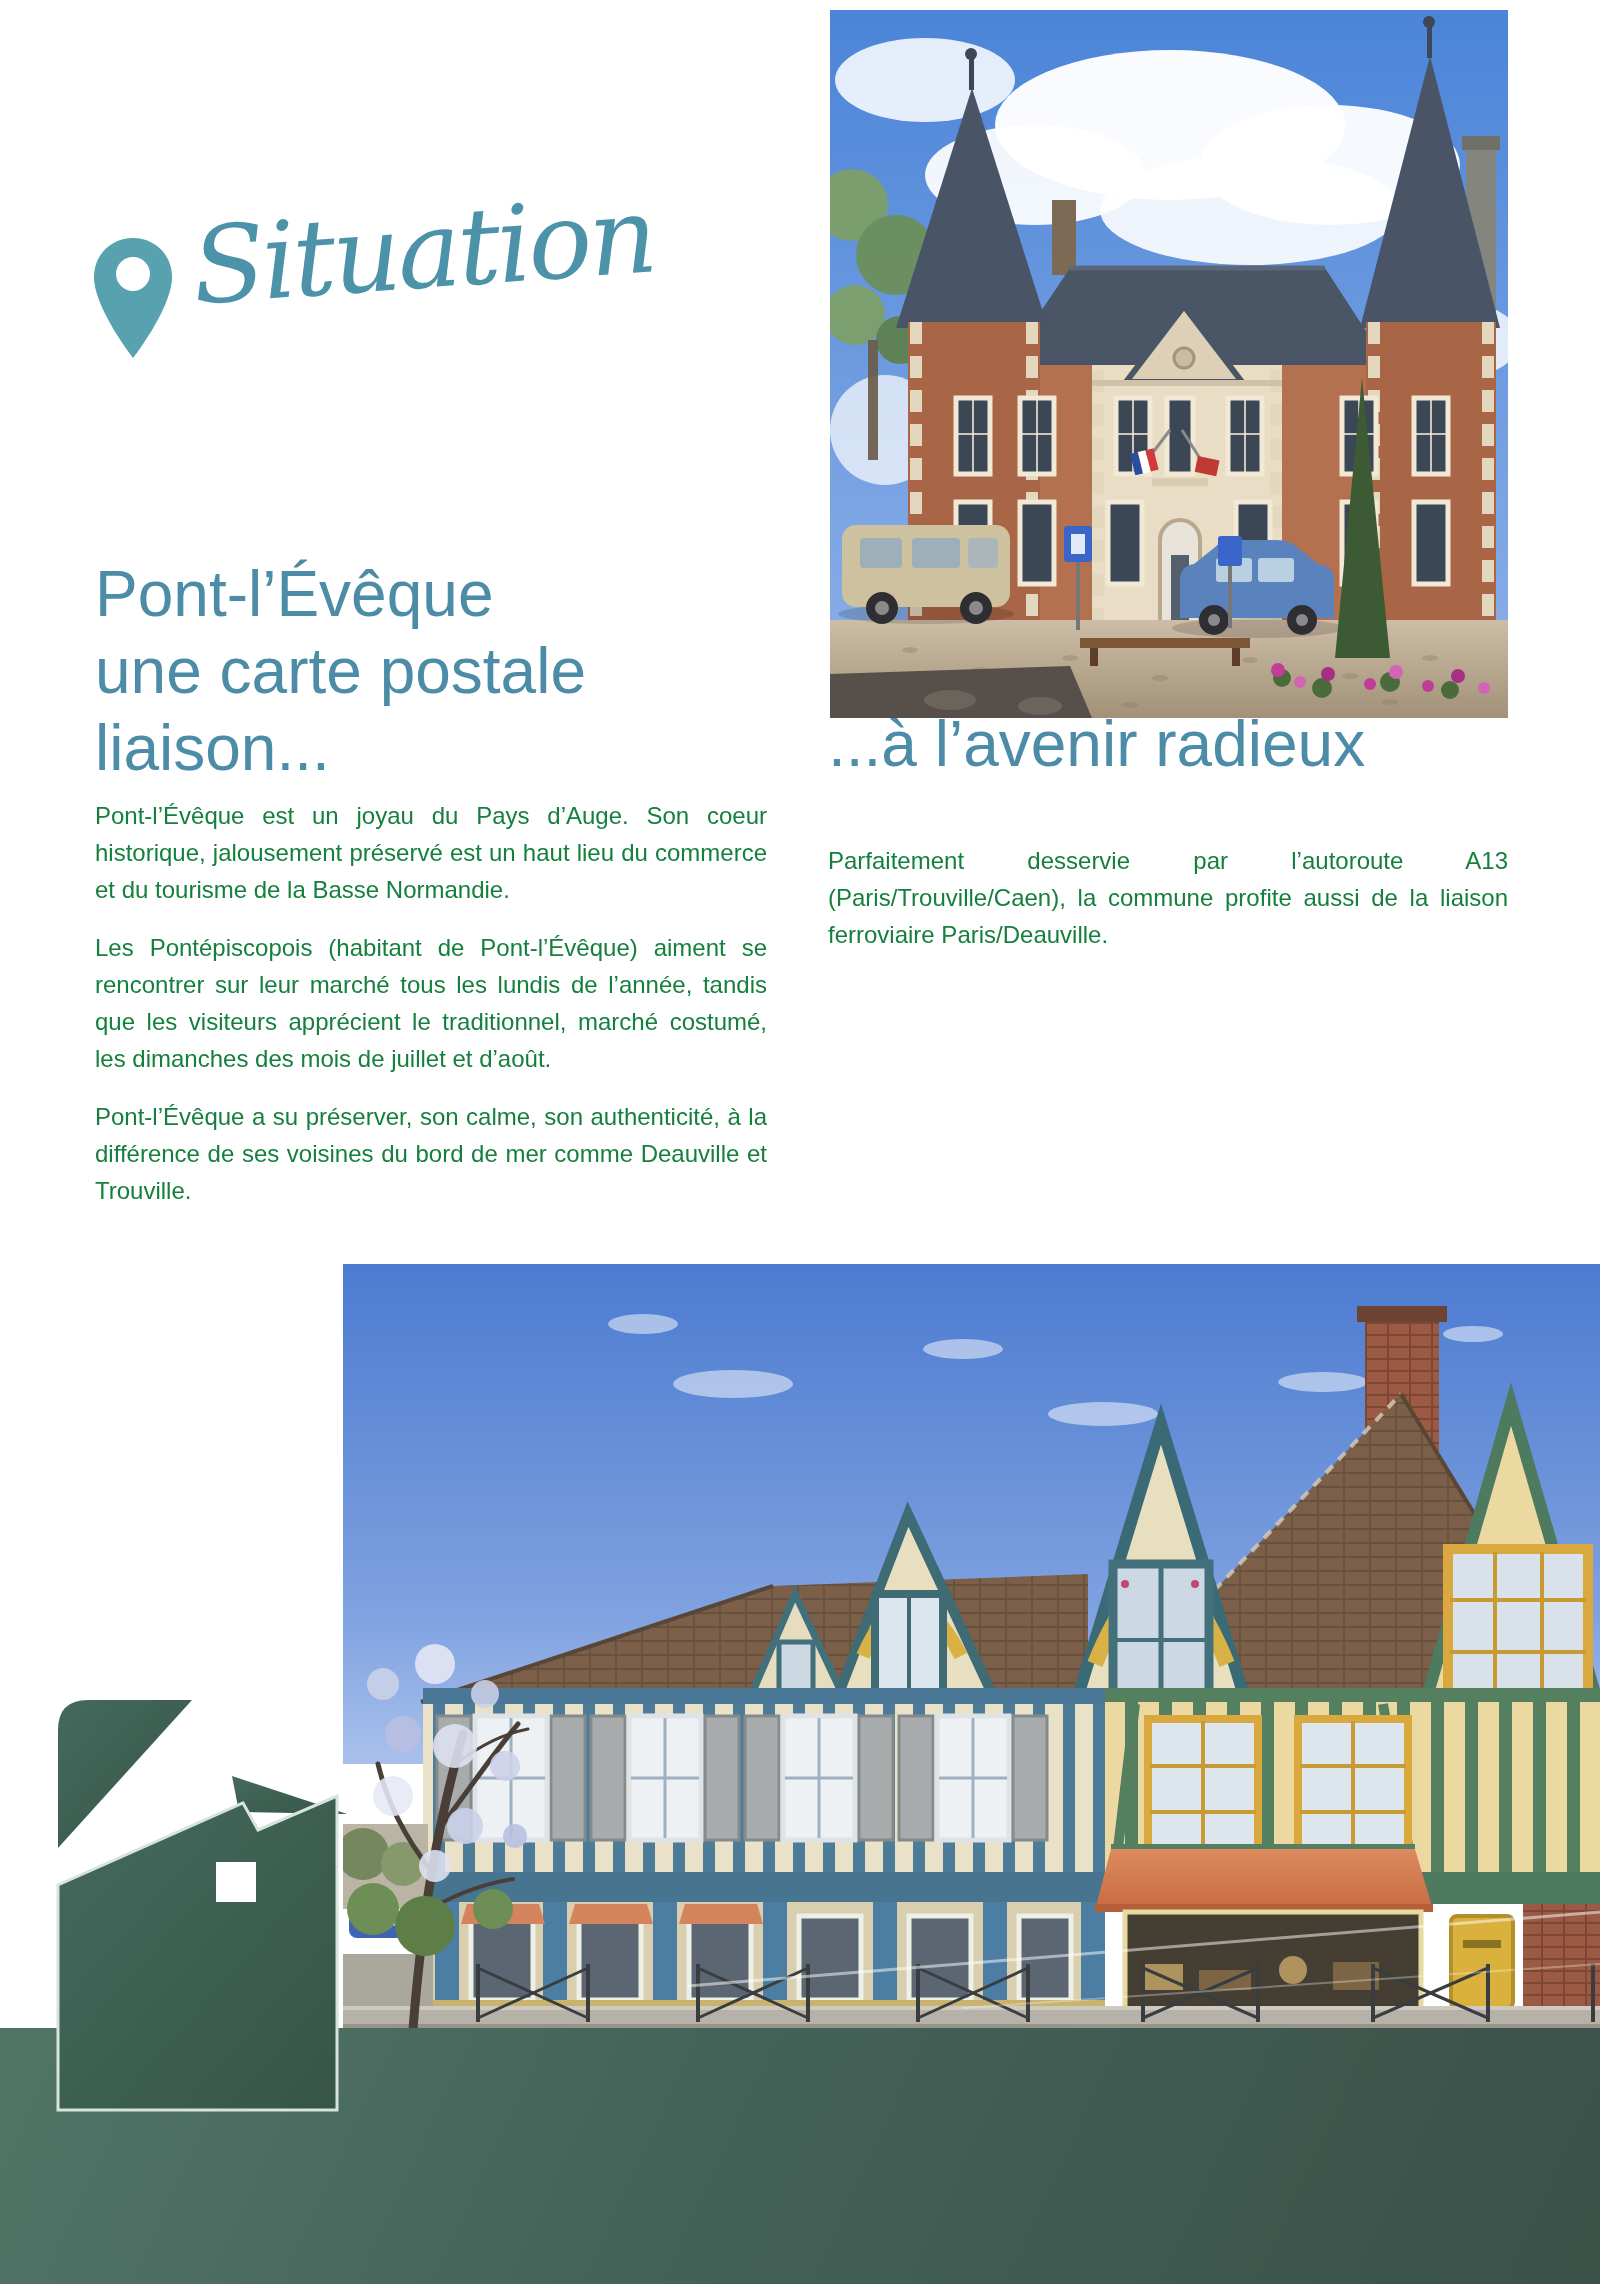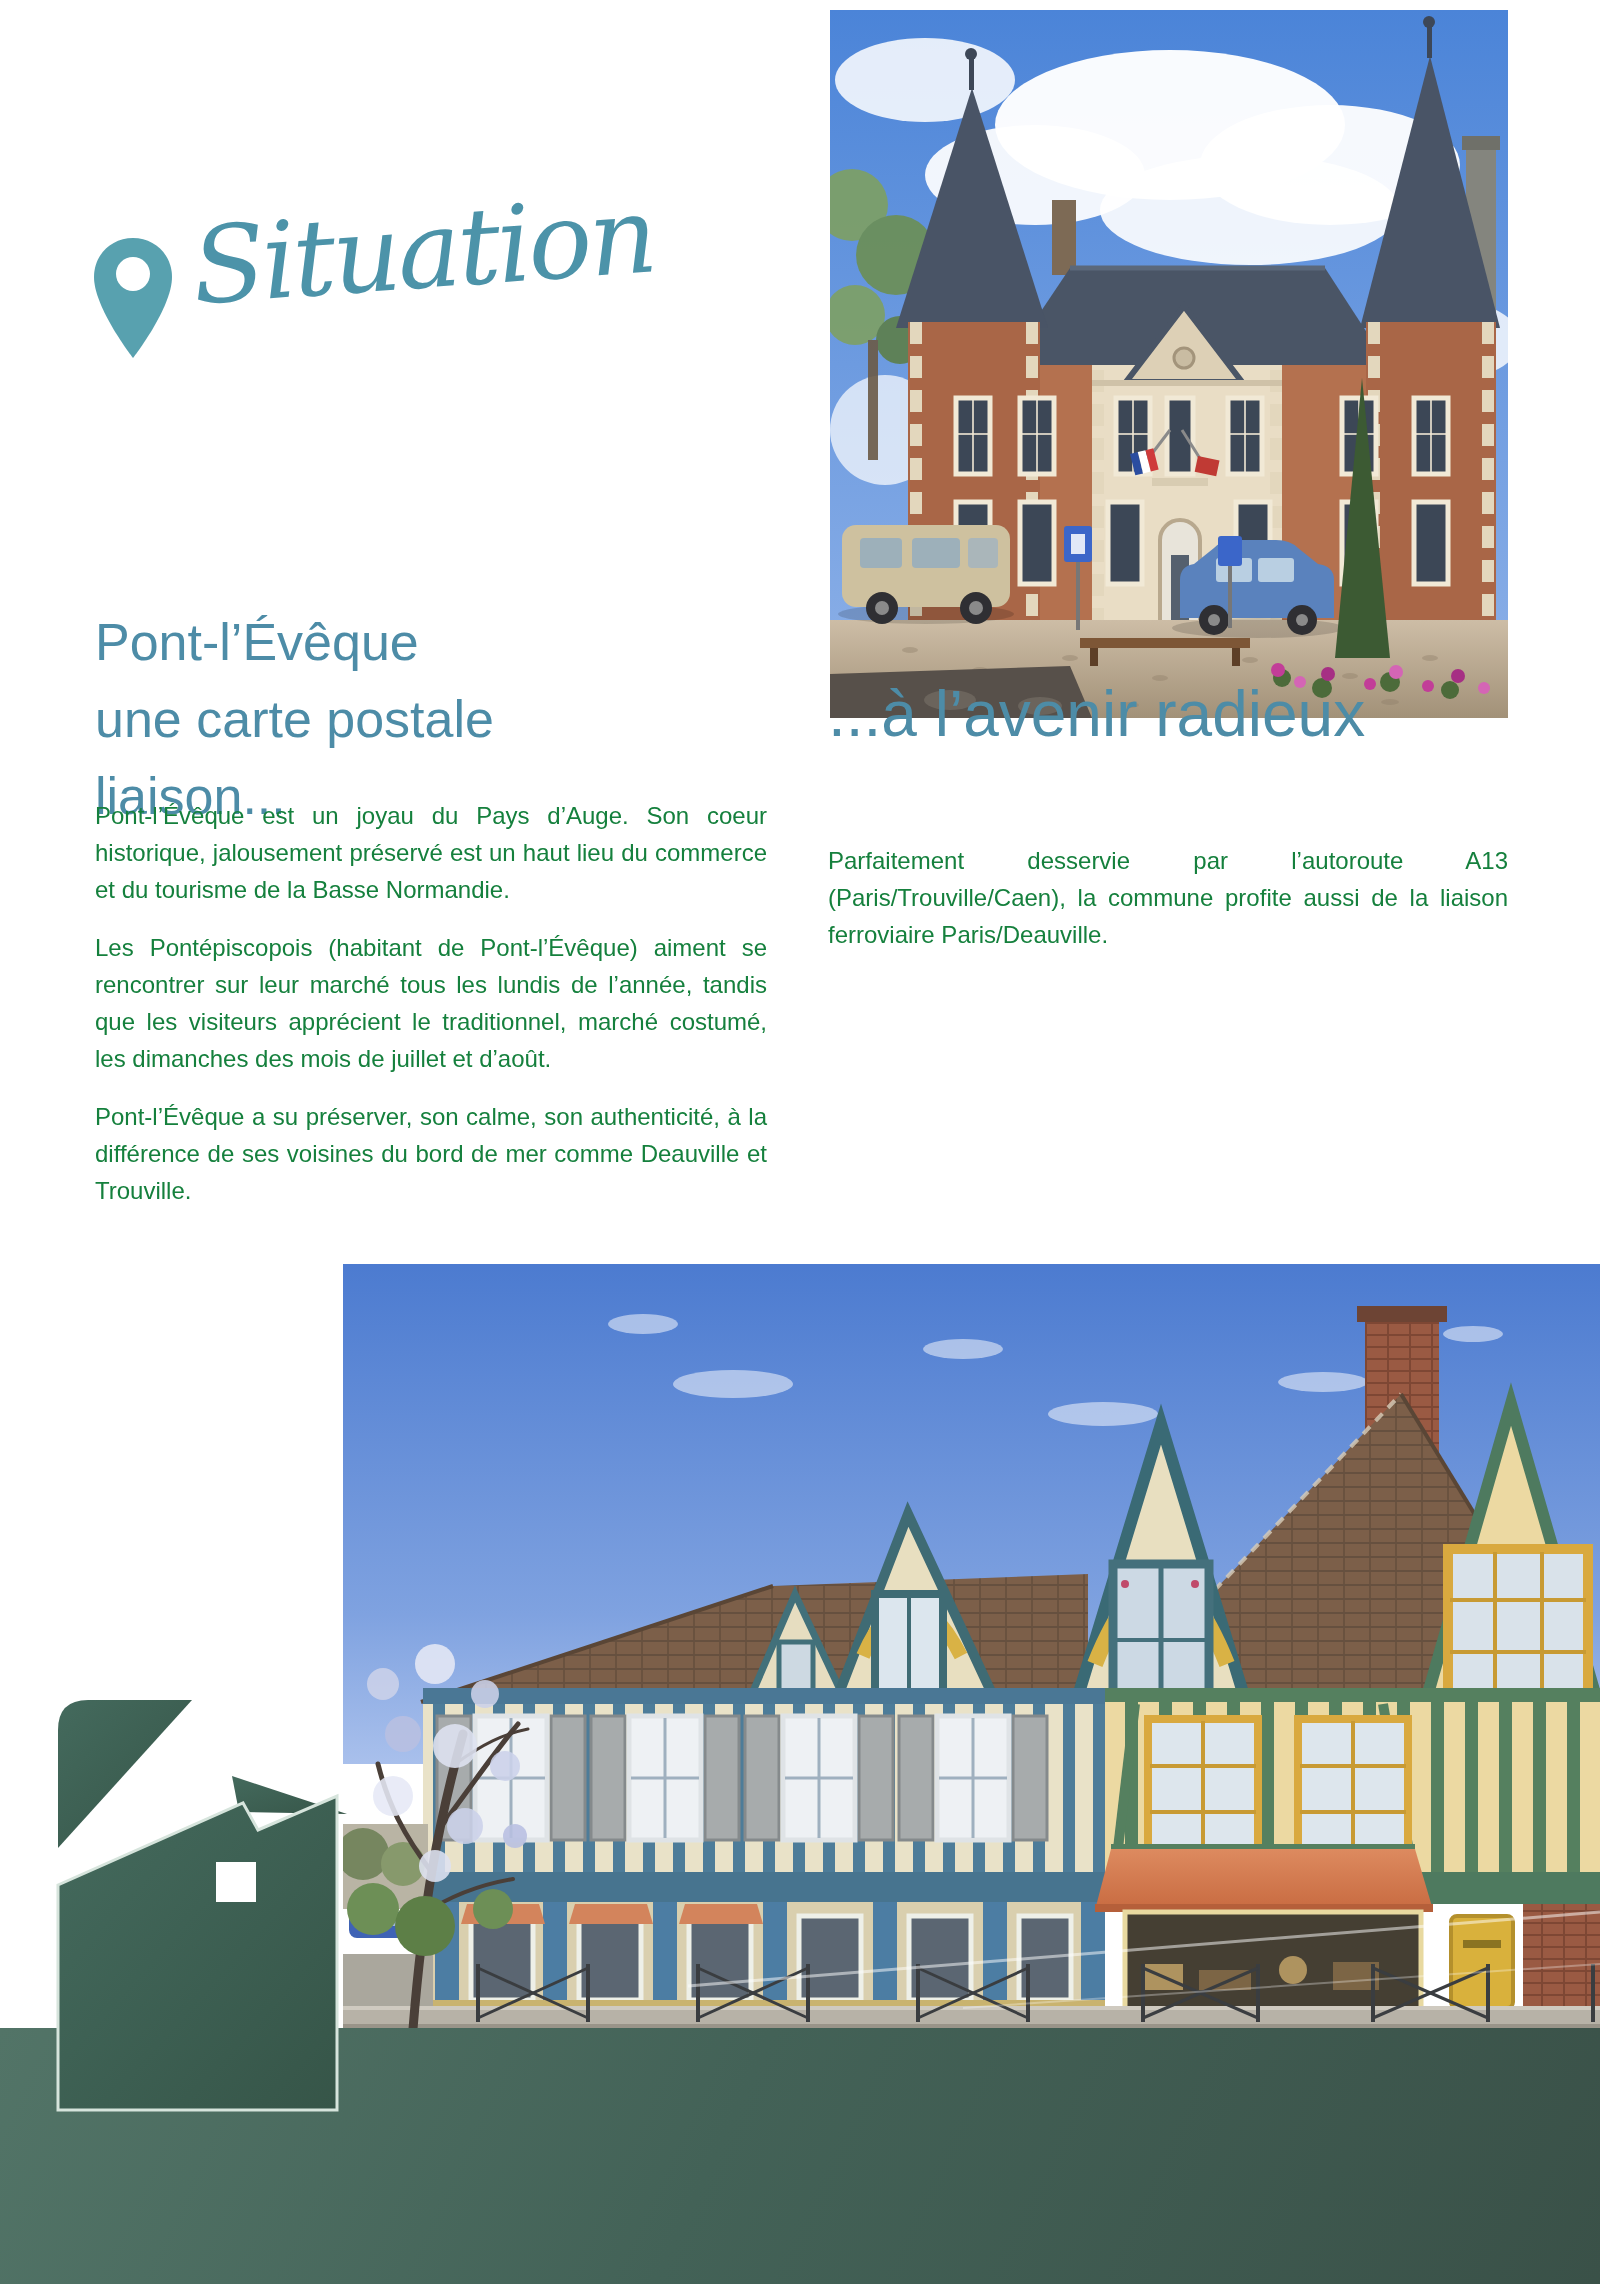"Pont-l’Évêque" .headline { font-size: 52px -> 64px; margin-top: 48px -> none }
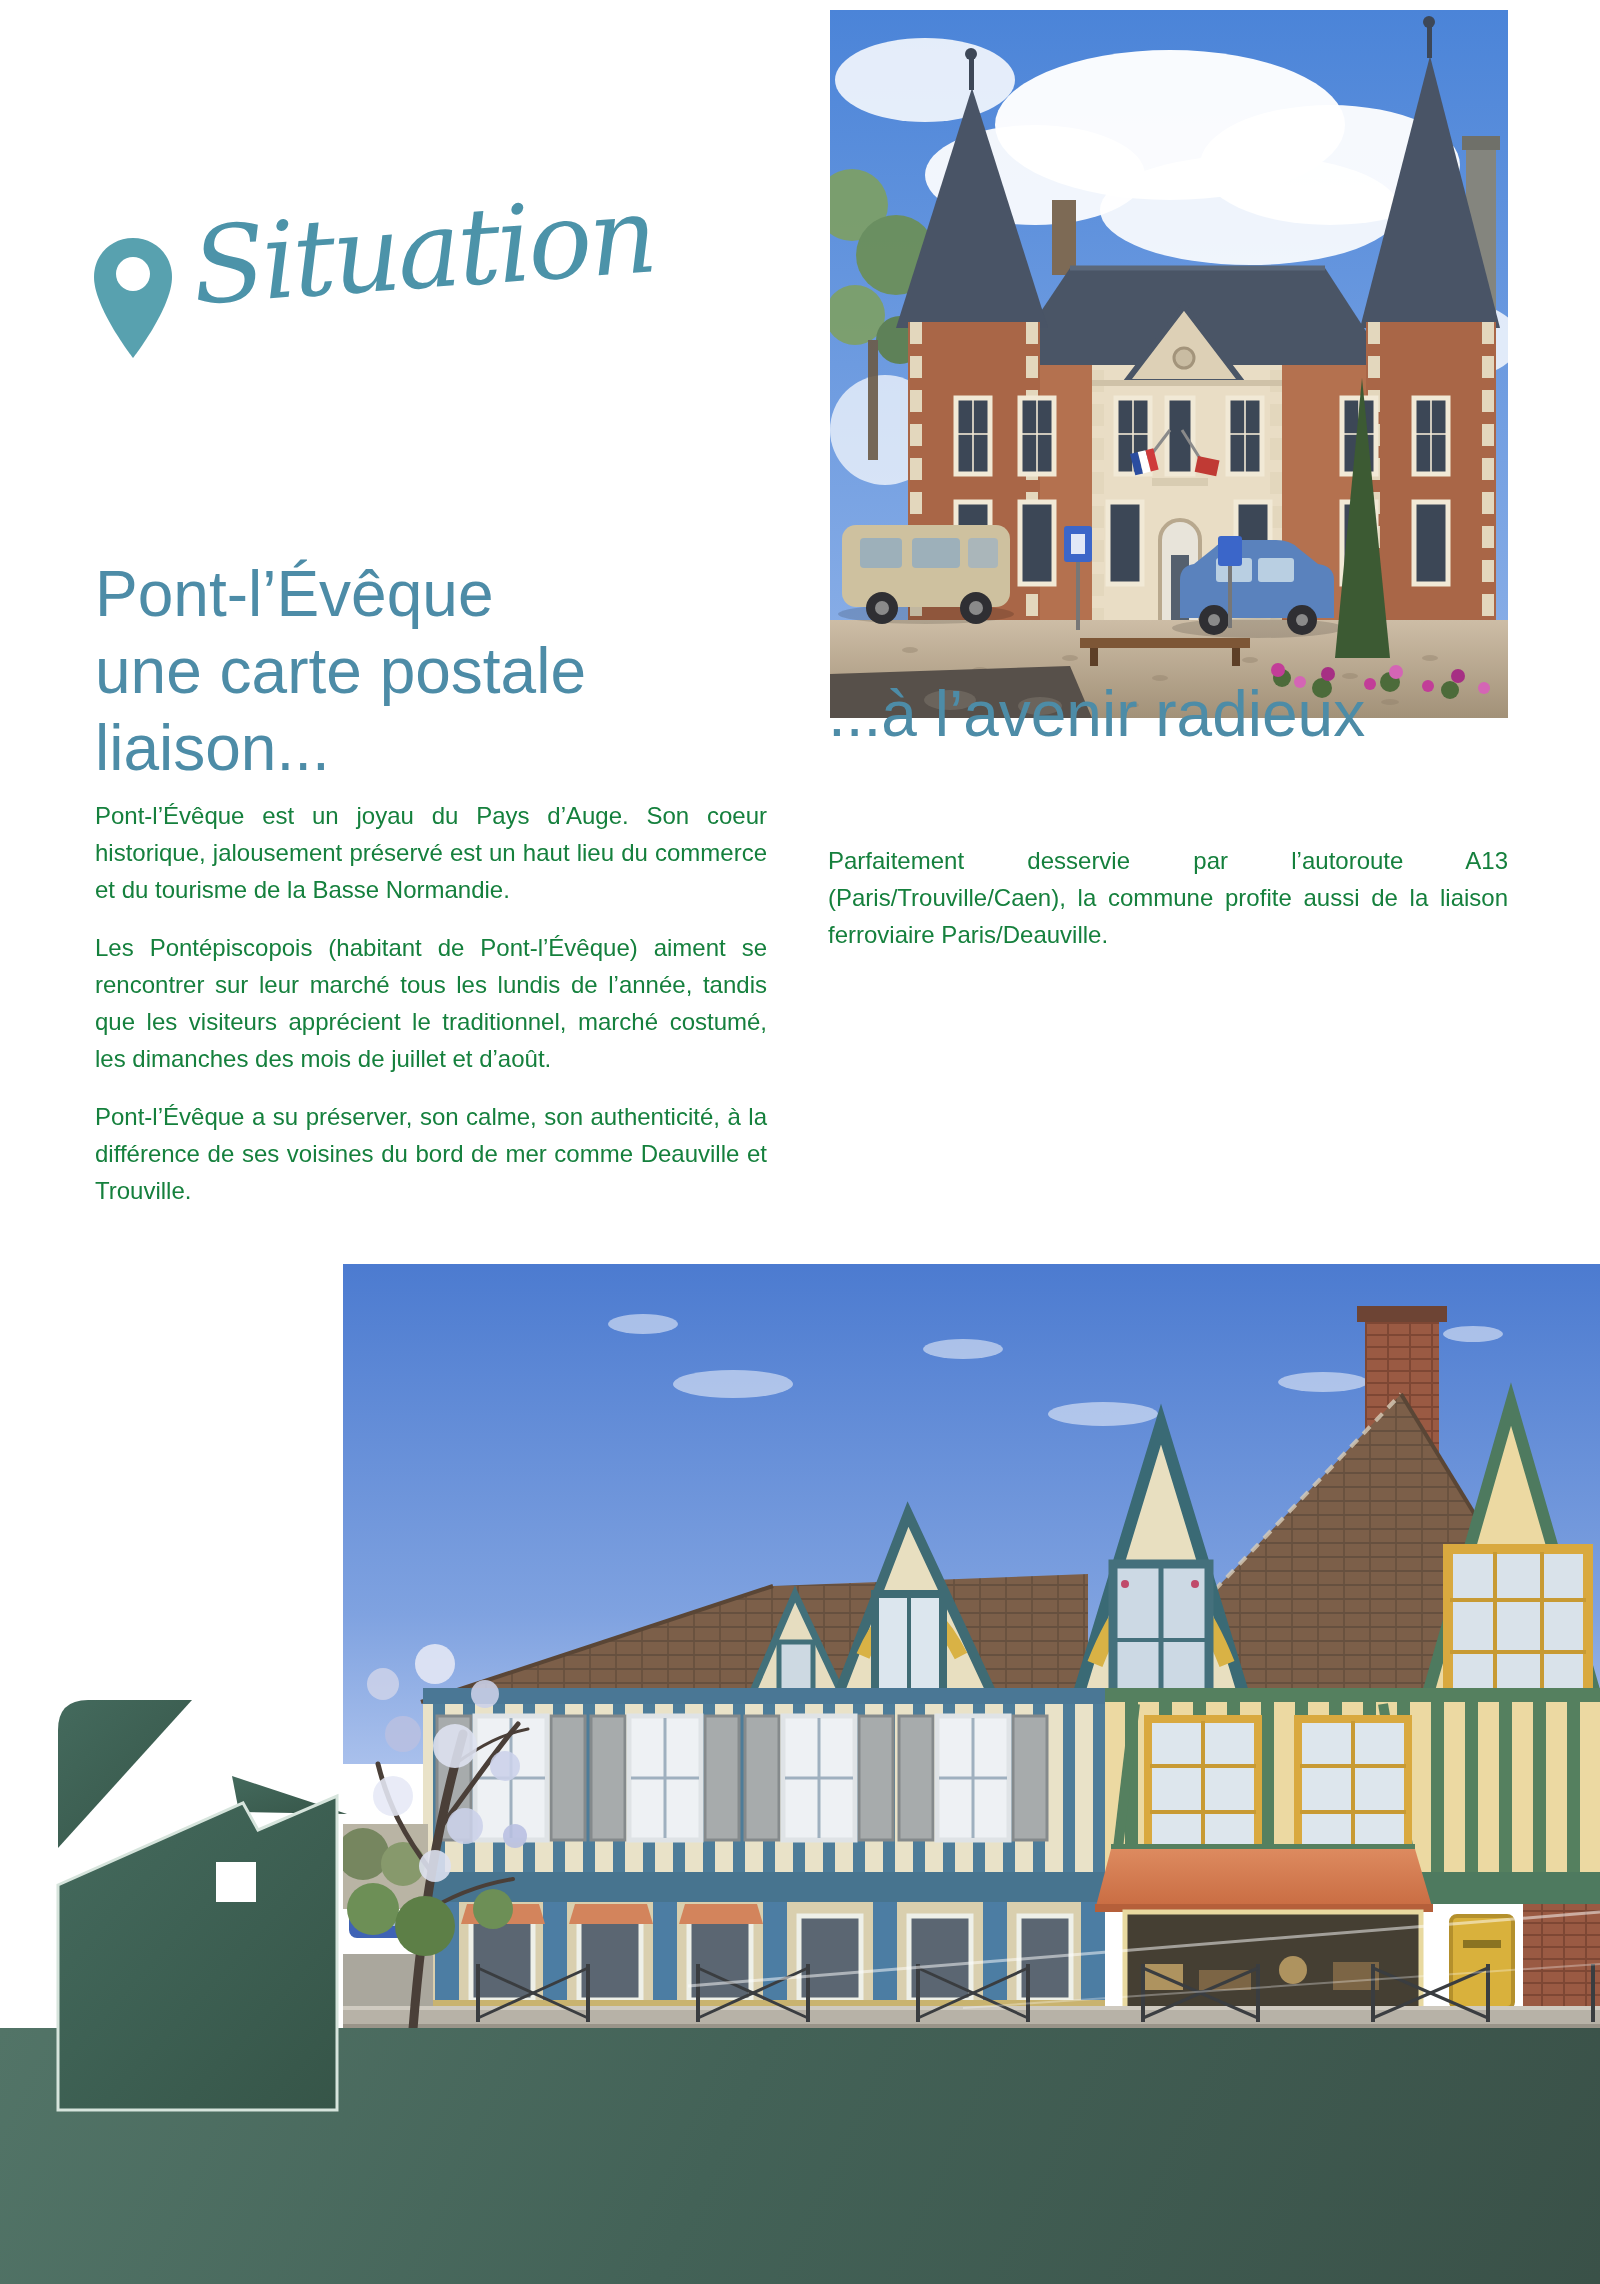"...à l’avenir radieux" .headline-right { top: 676px -> 706px }
